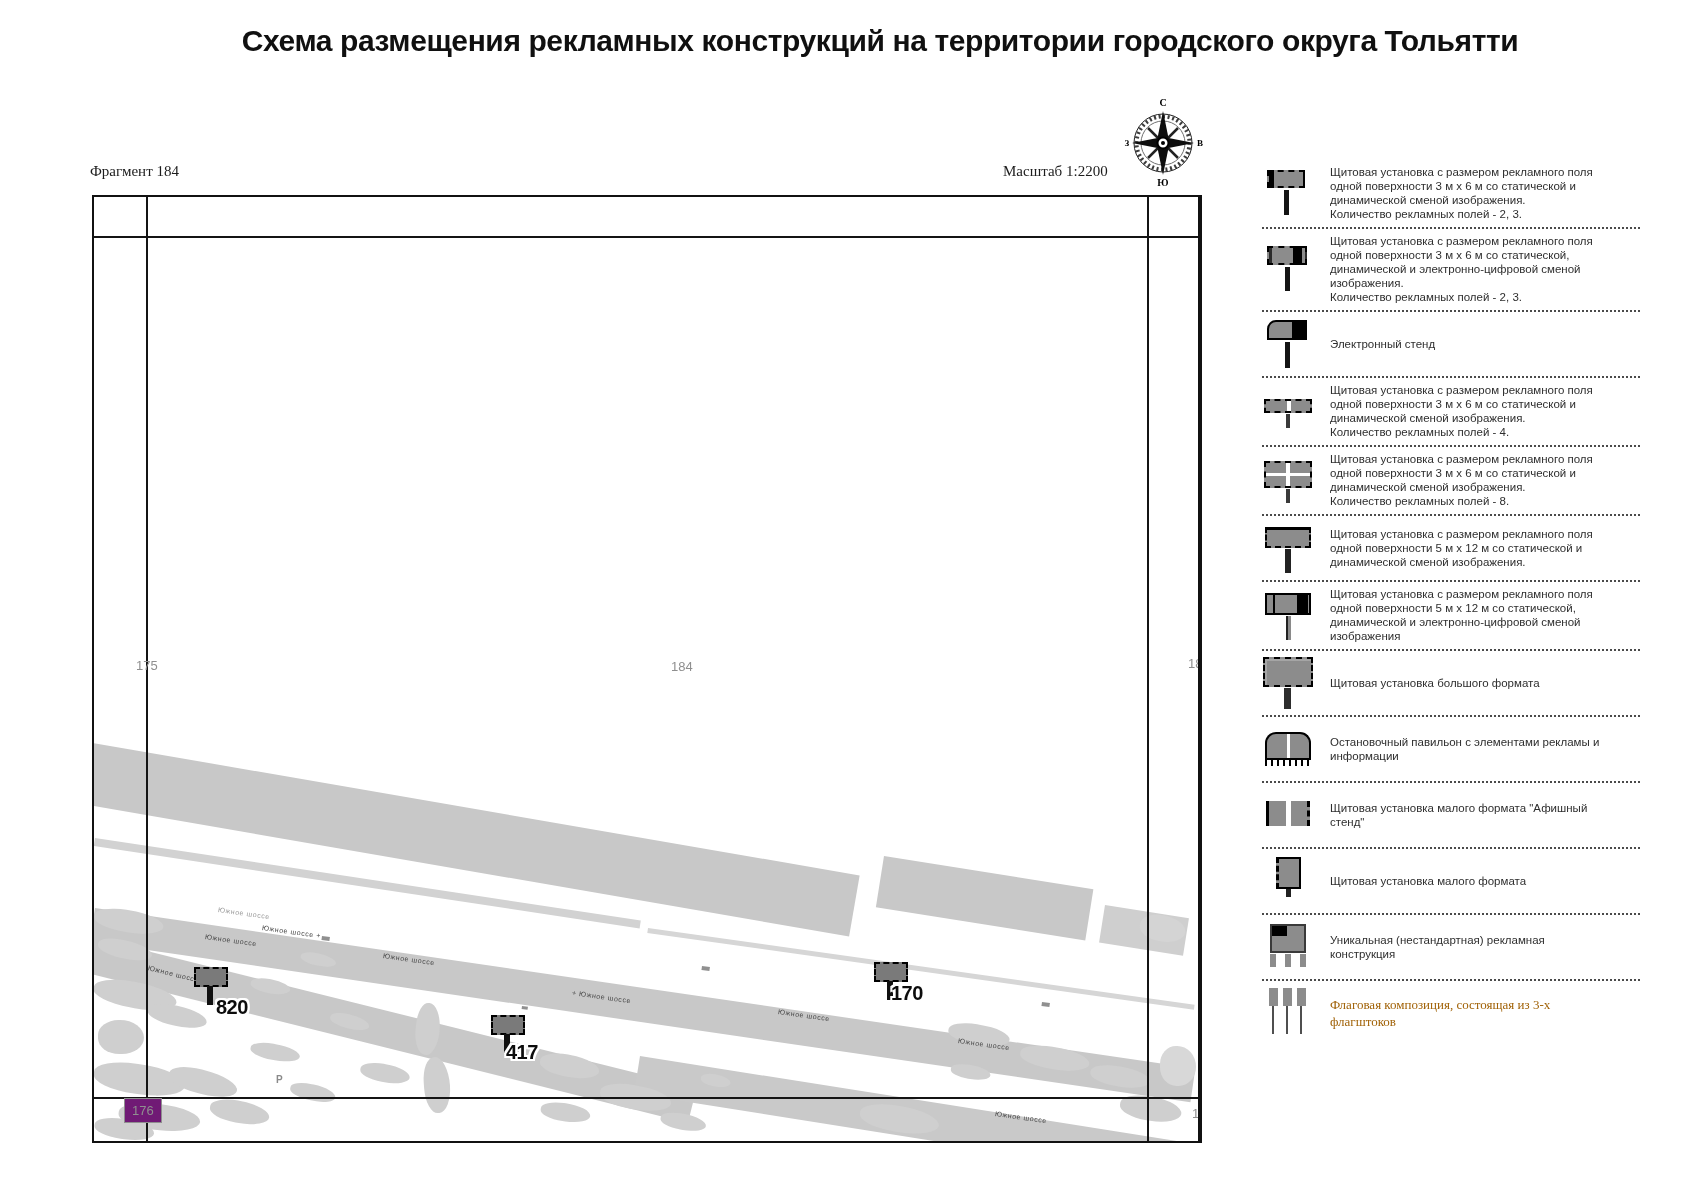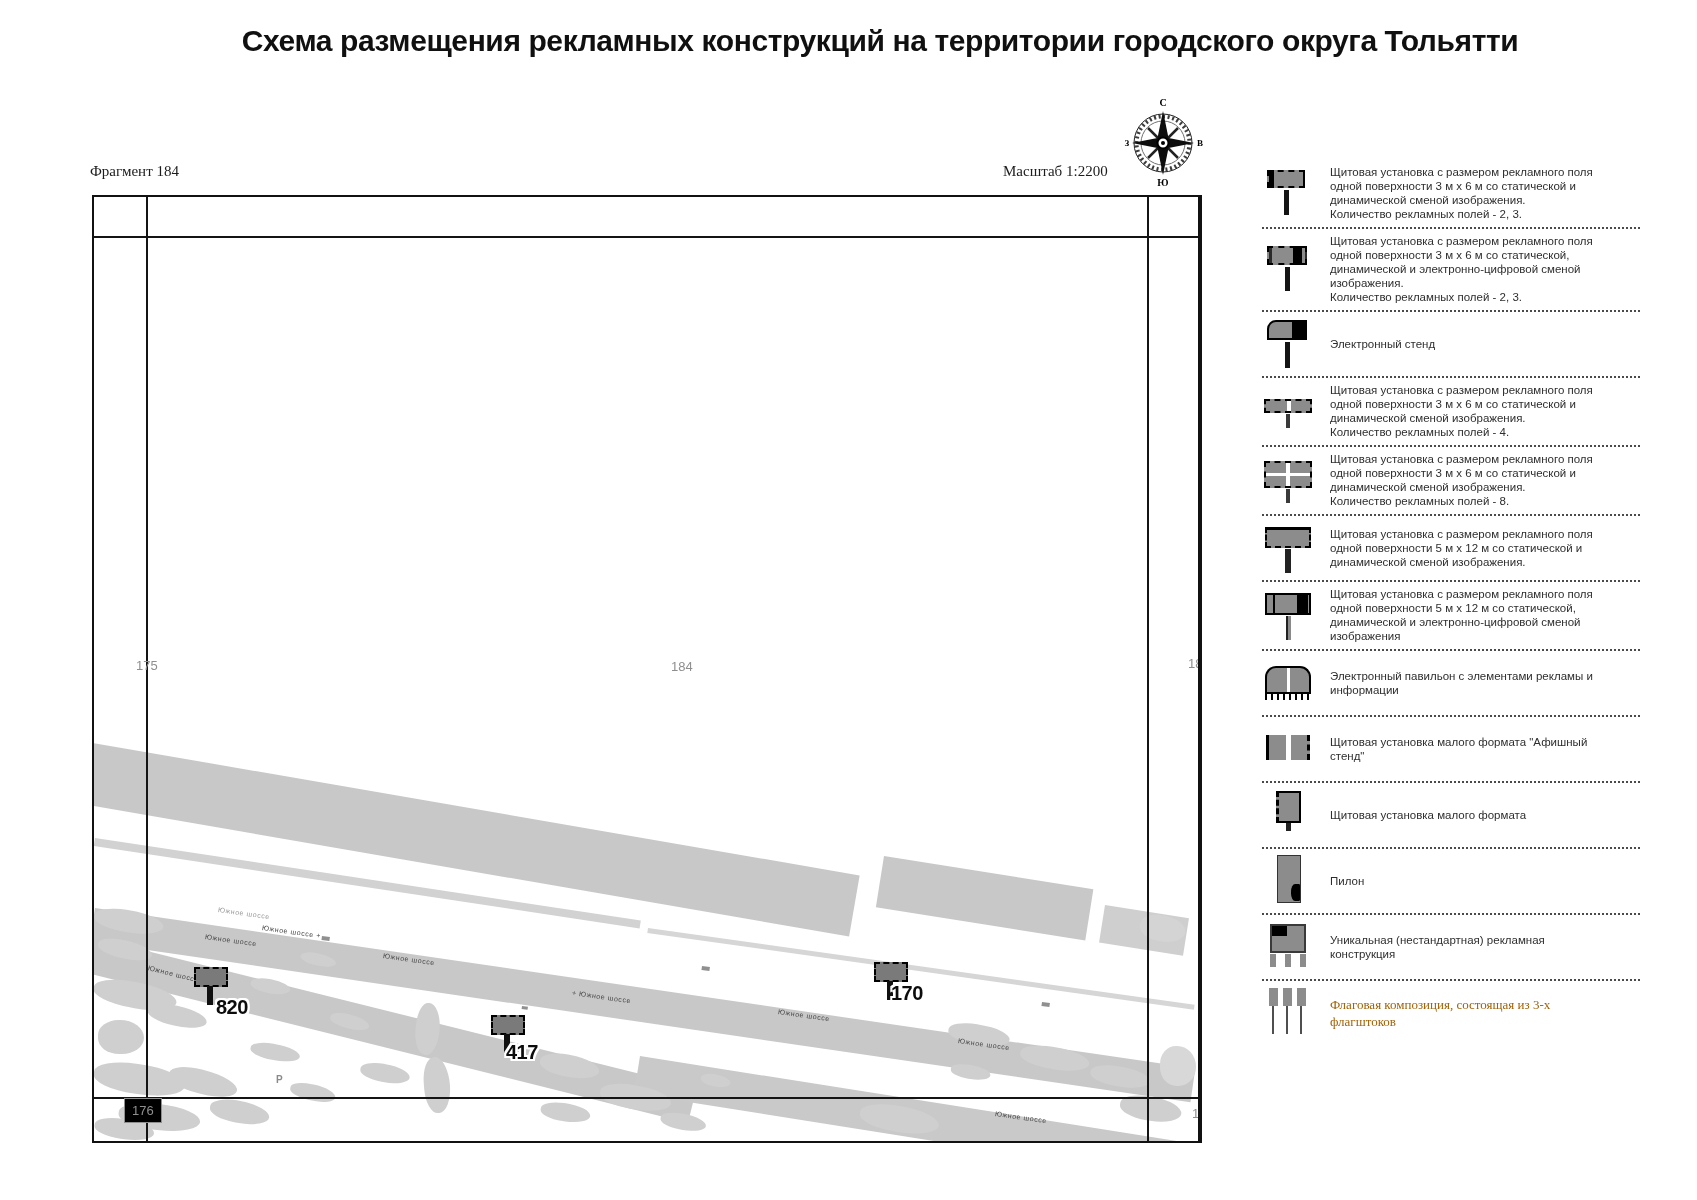"Щитовая установка большого формата" div.legend-row { html: none -> <div> <div></div> <div>Щитовая установка большого формата</div> </div> }
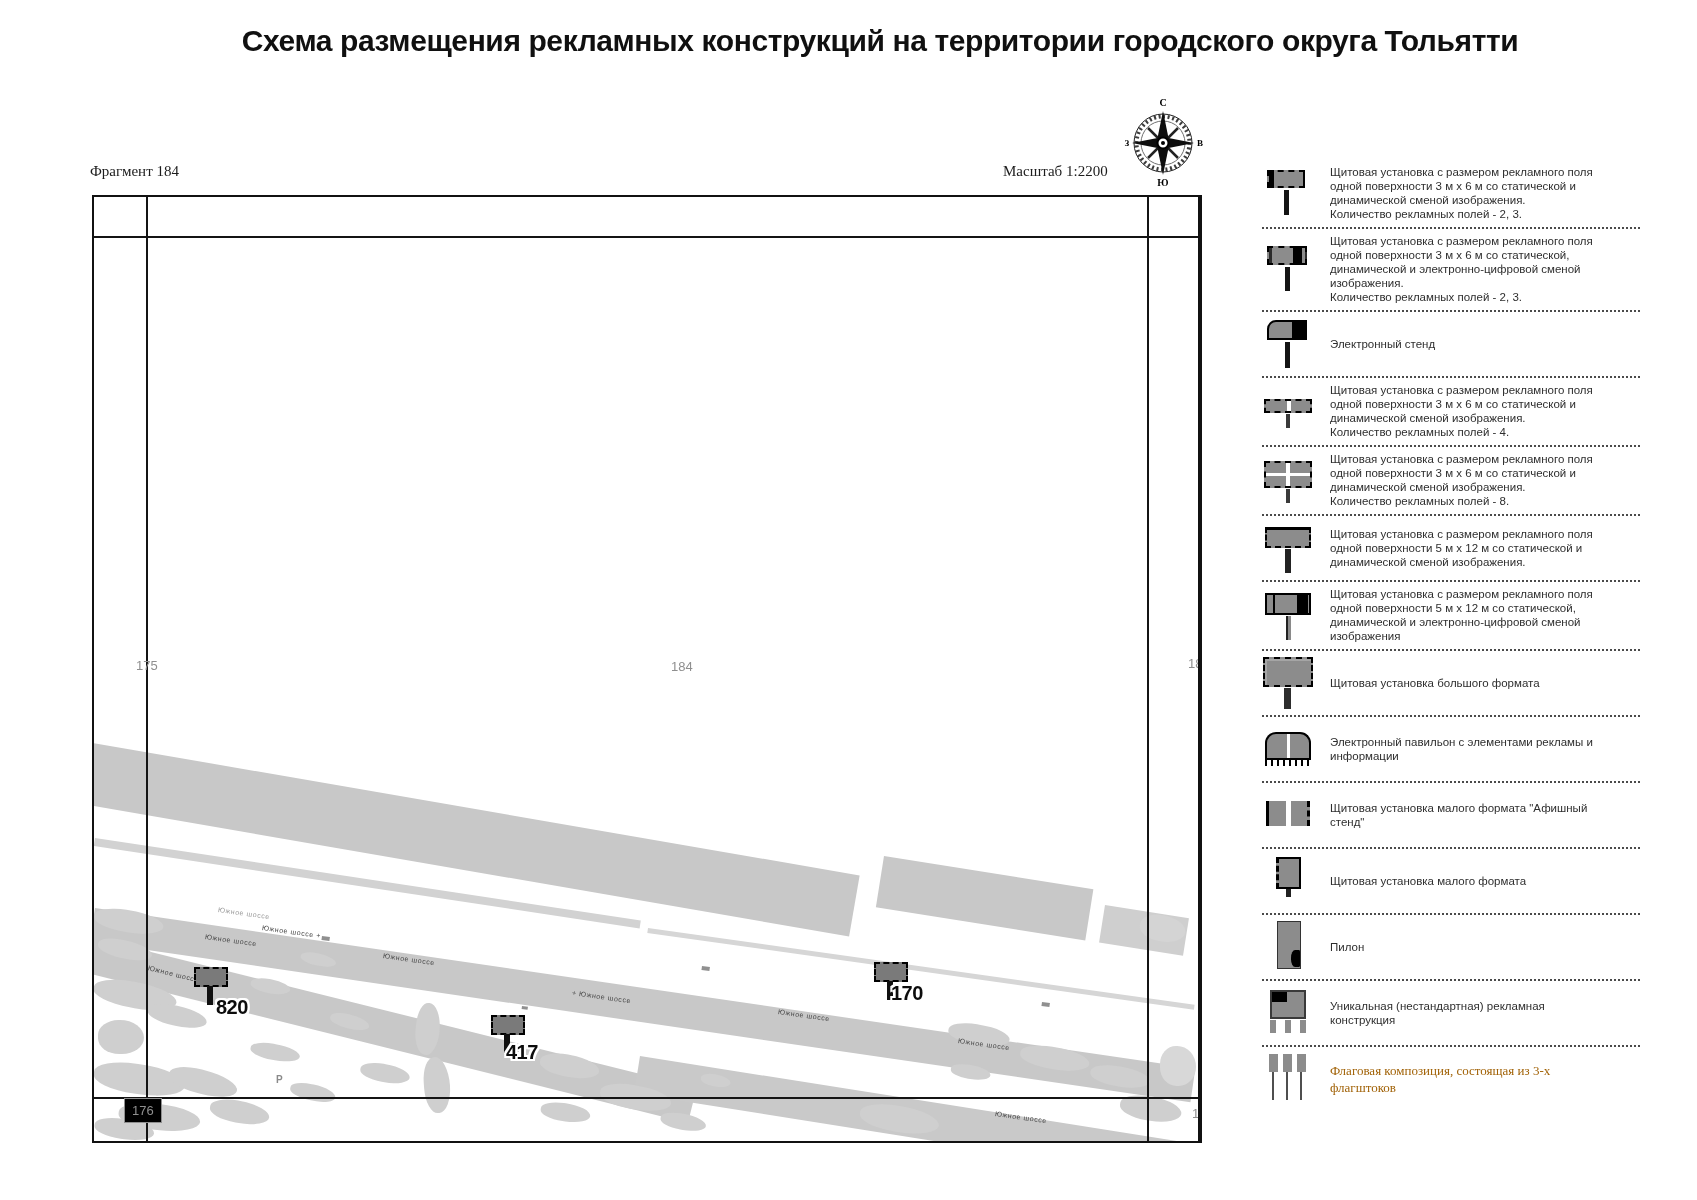"Электронный павильон с элементами" div.legend-text { text: Электронный -> Остановочный }
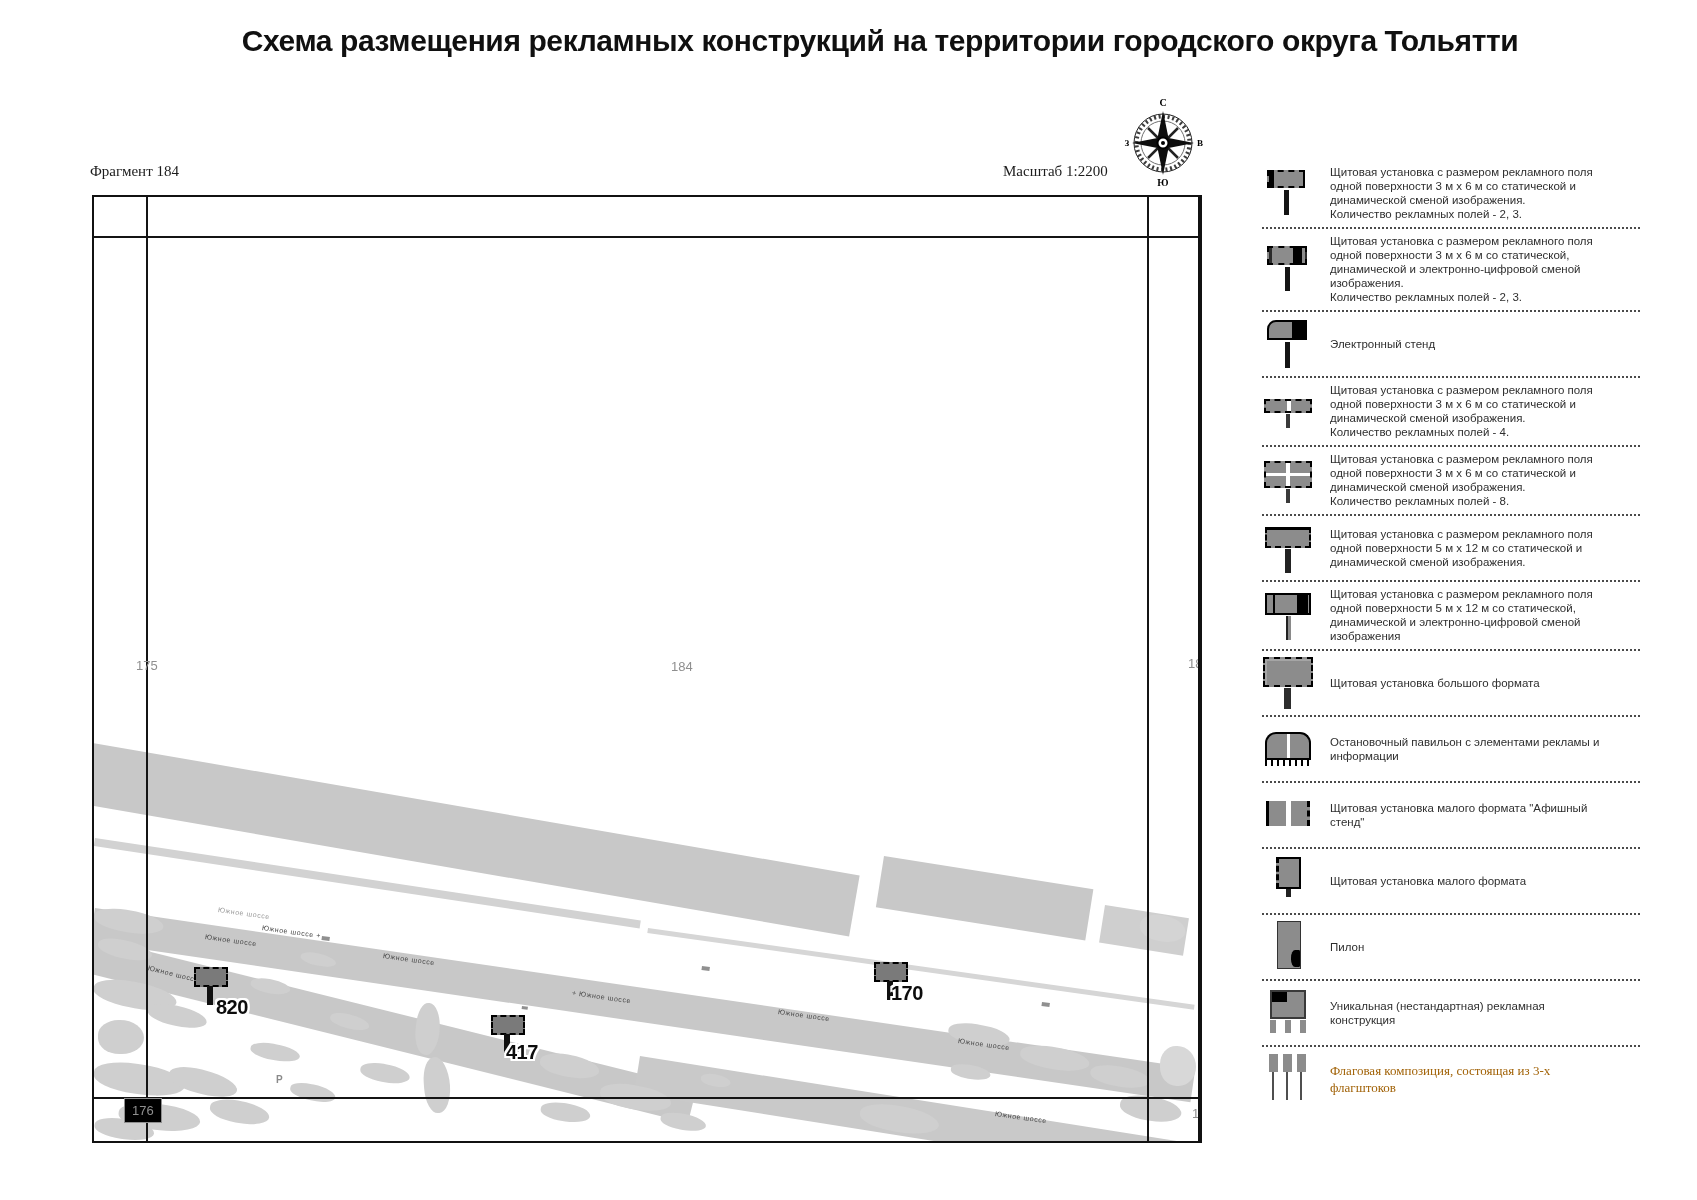"Пилон" div.legend-row { html: <div> <div></div> <div>Пилон</div> </div> -> none }
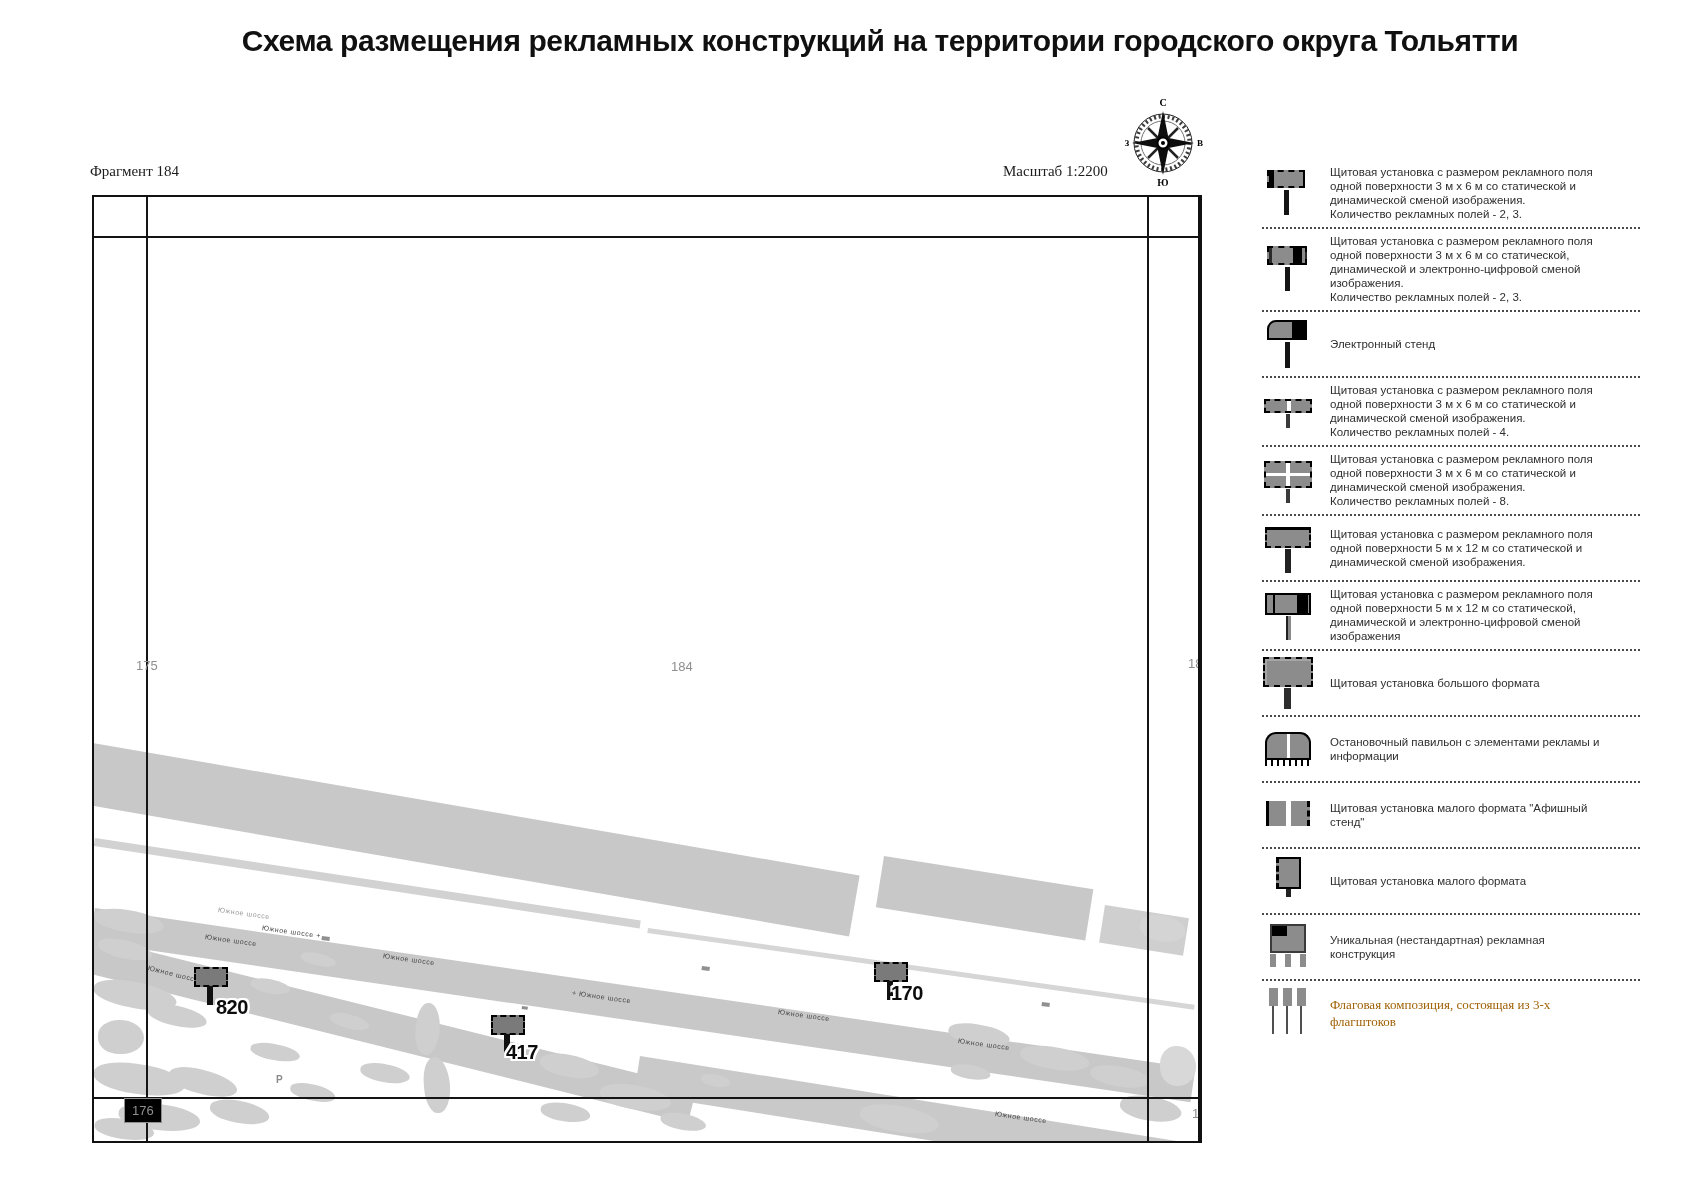"176" .fragnum.boxed { background: #000000 -> #701a75 }
